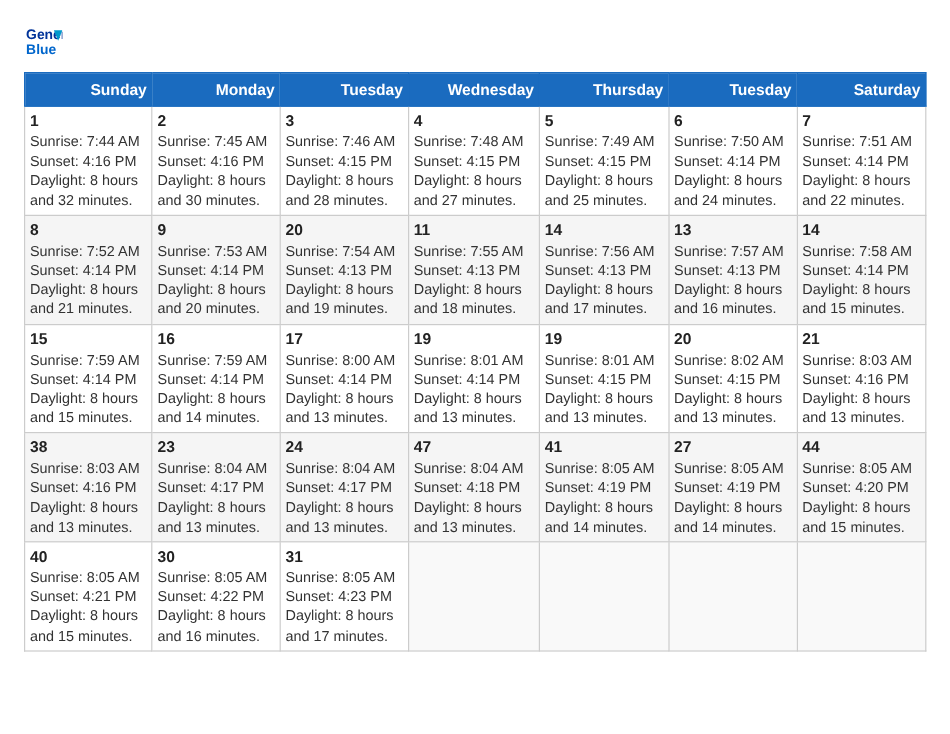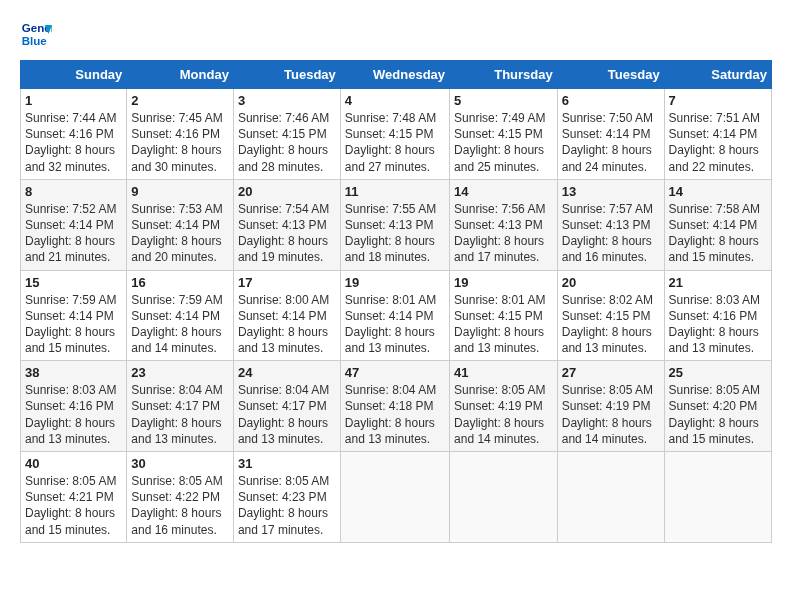"25" span.day-num { text: 25 -> 44 }
